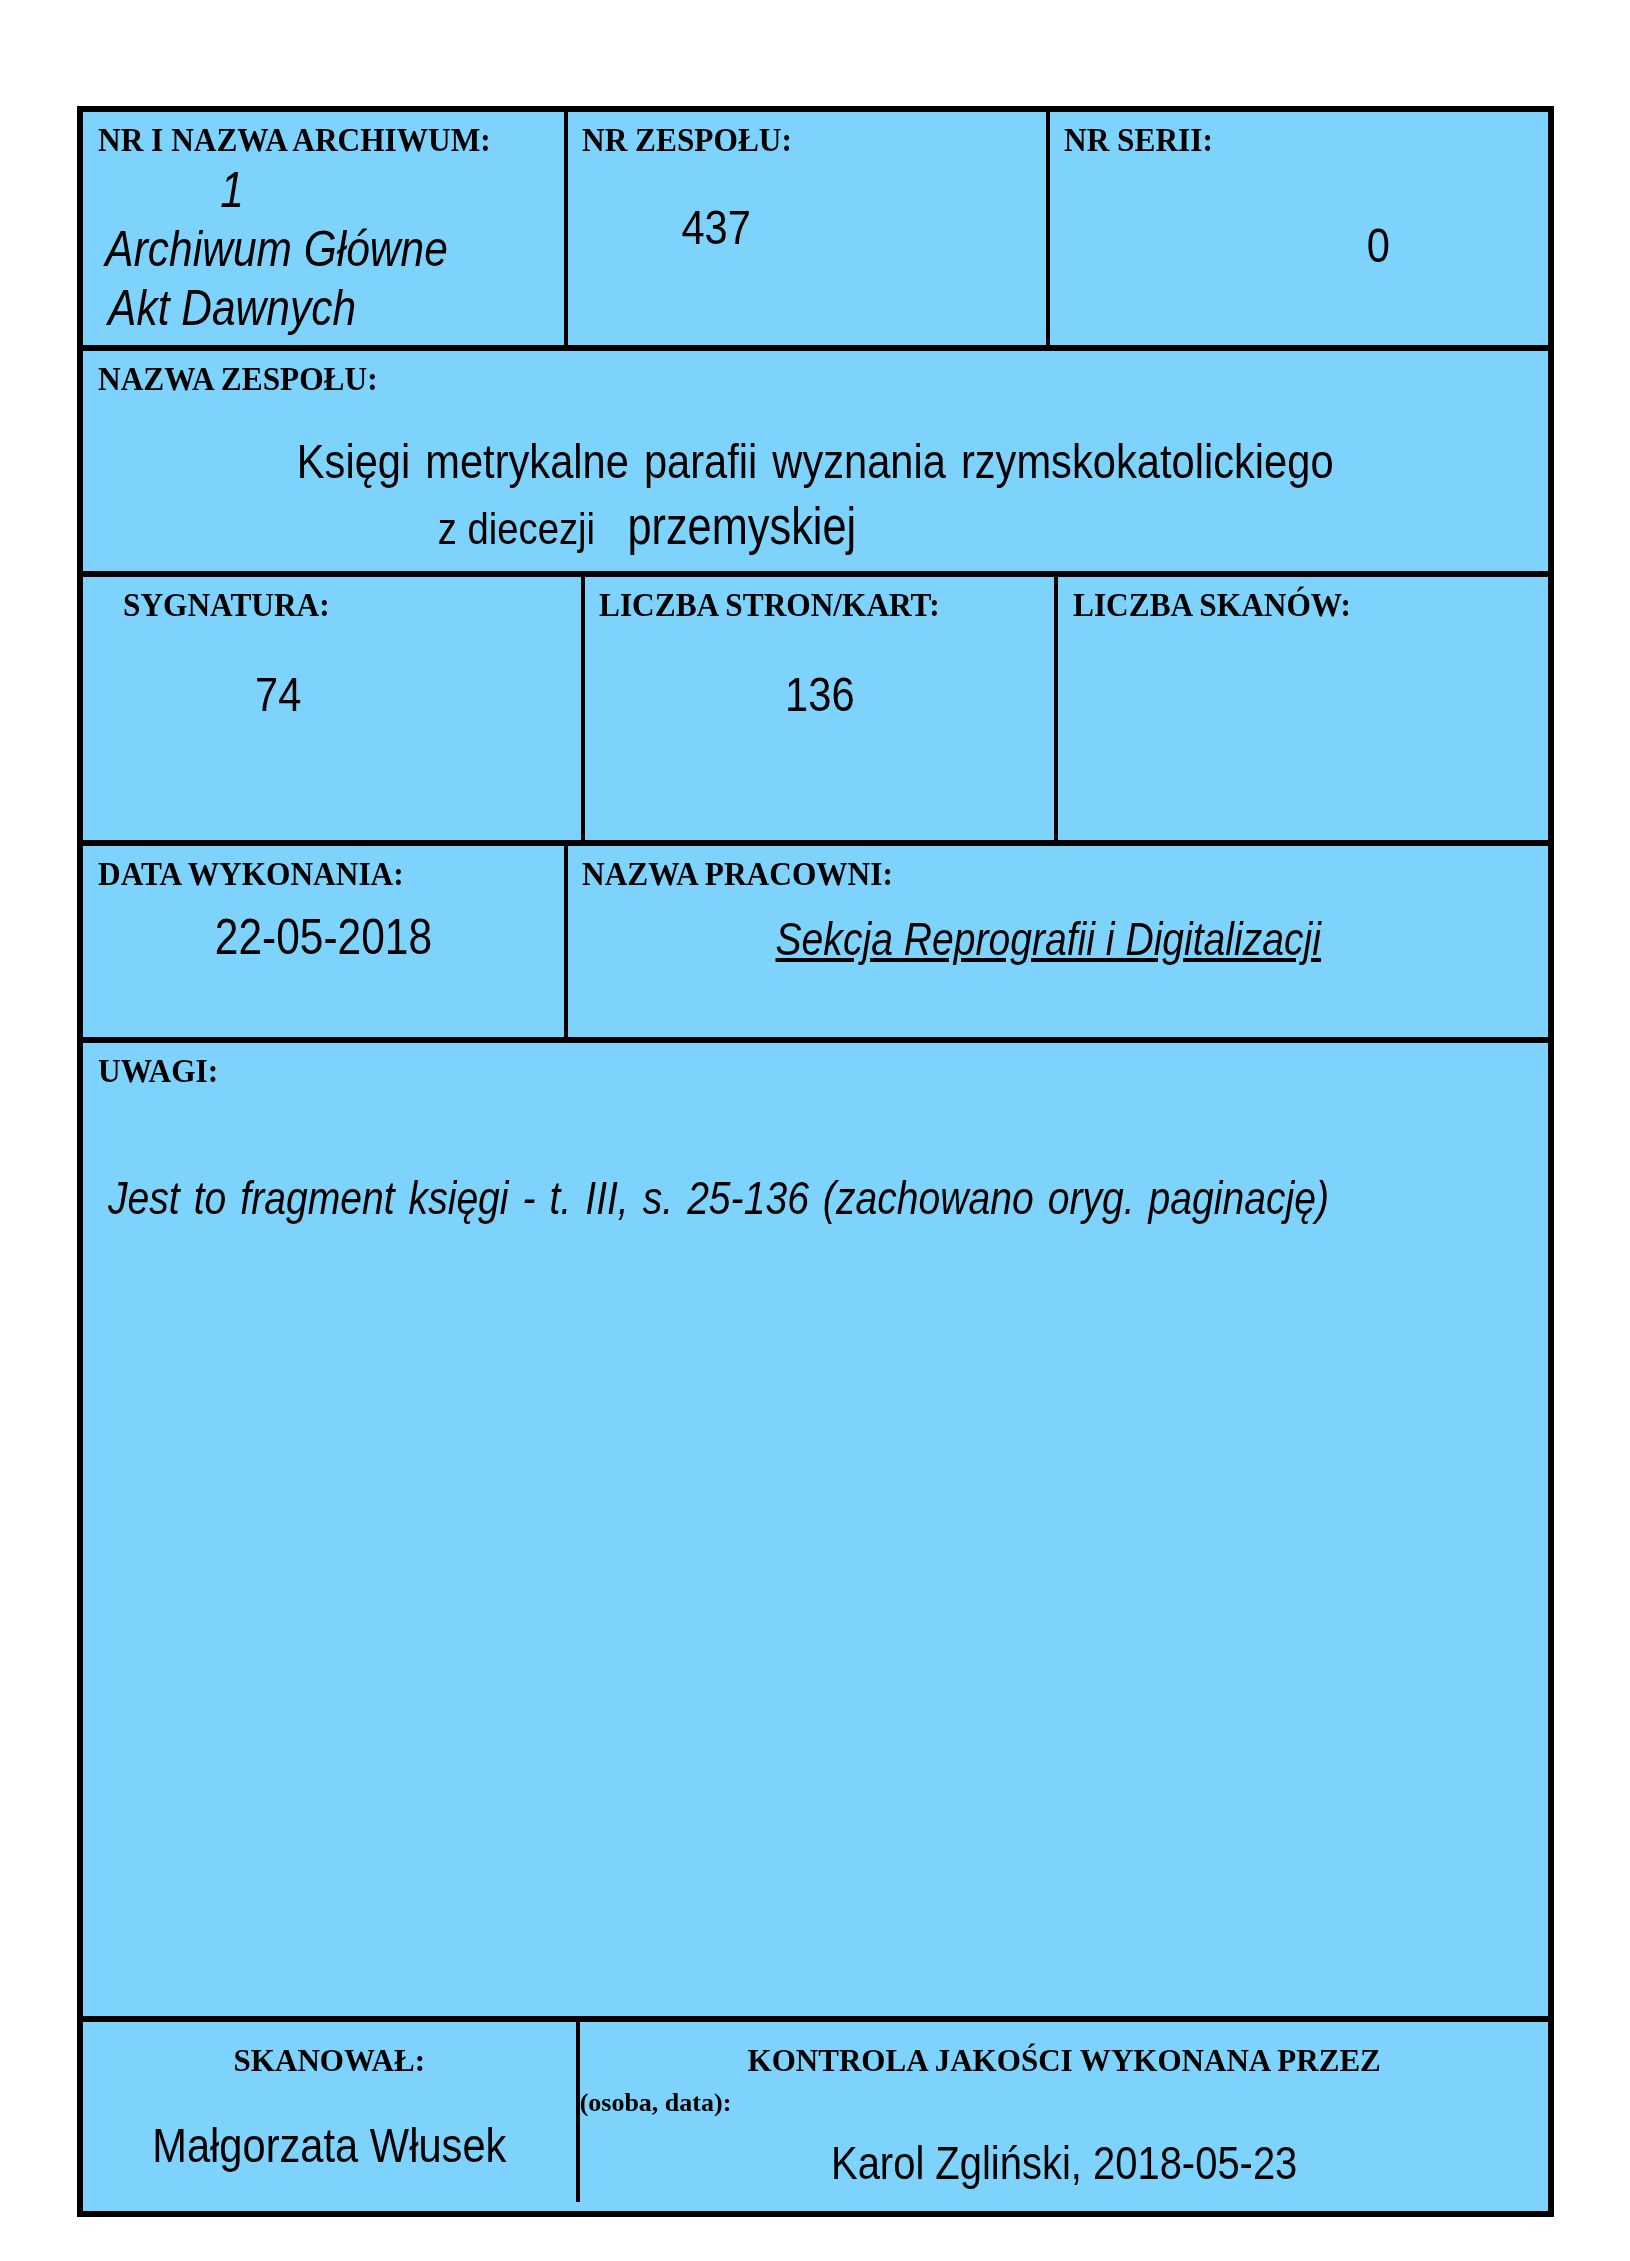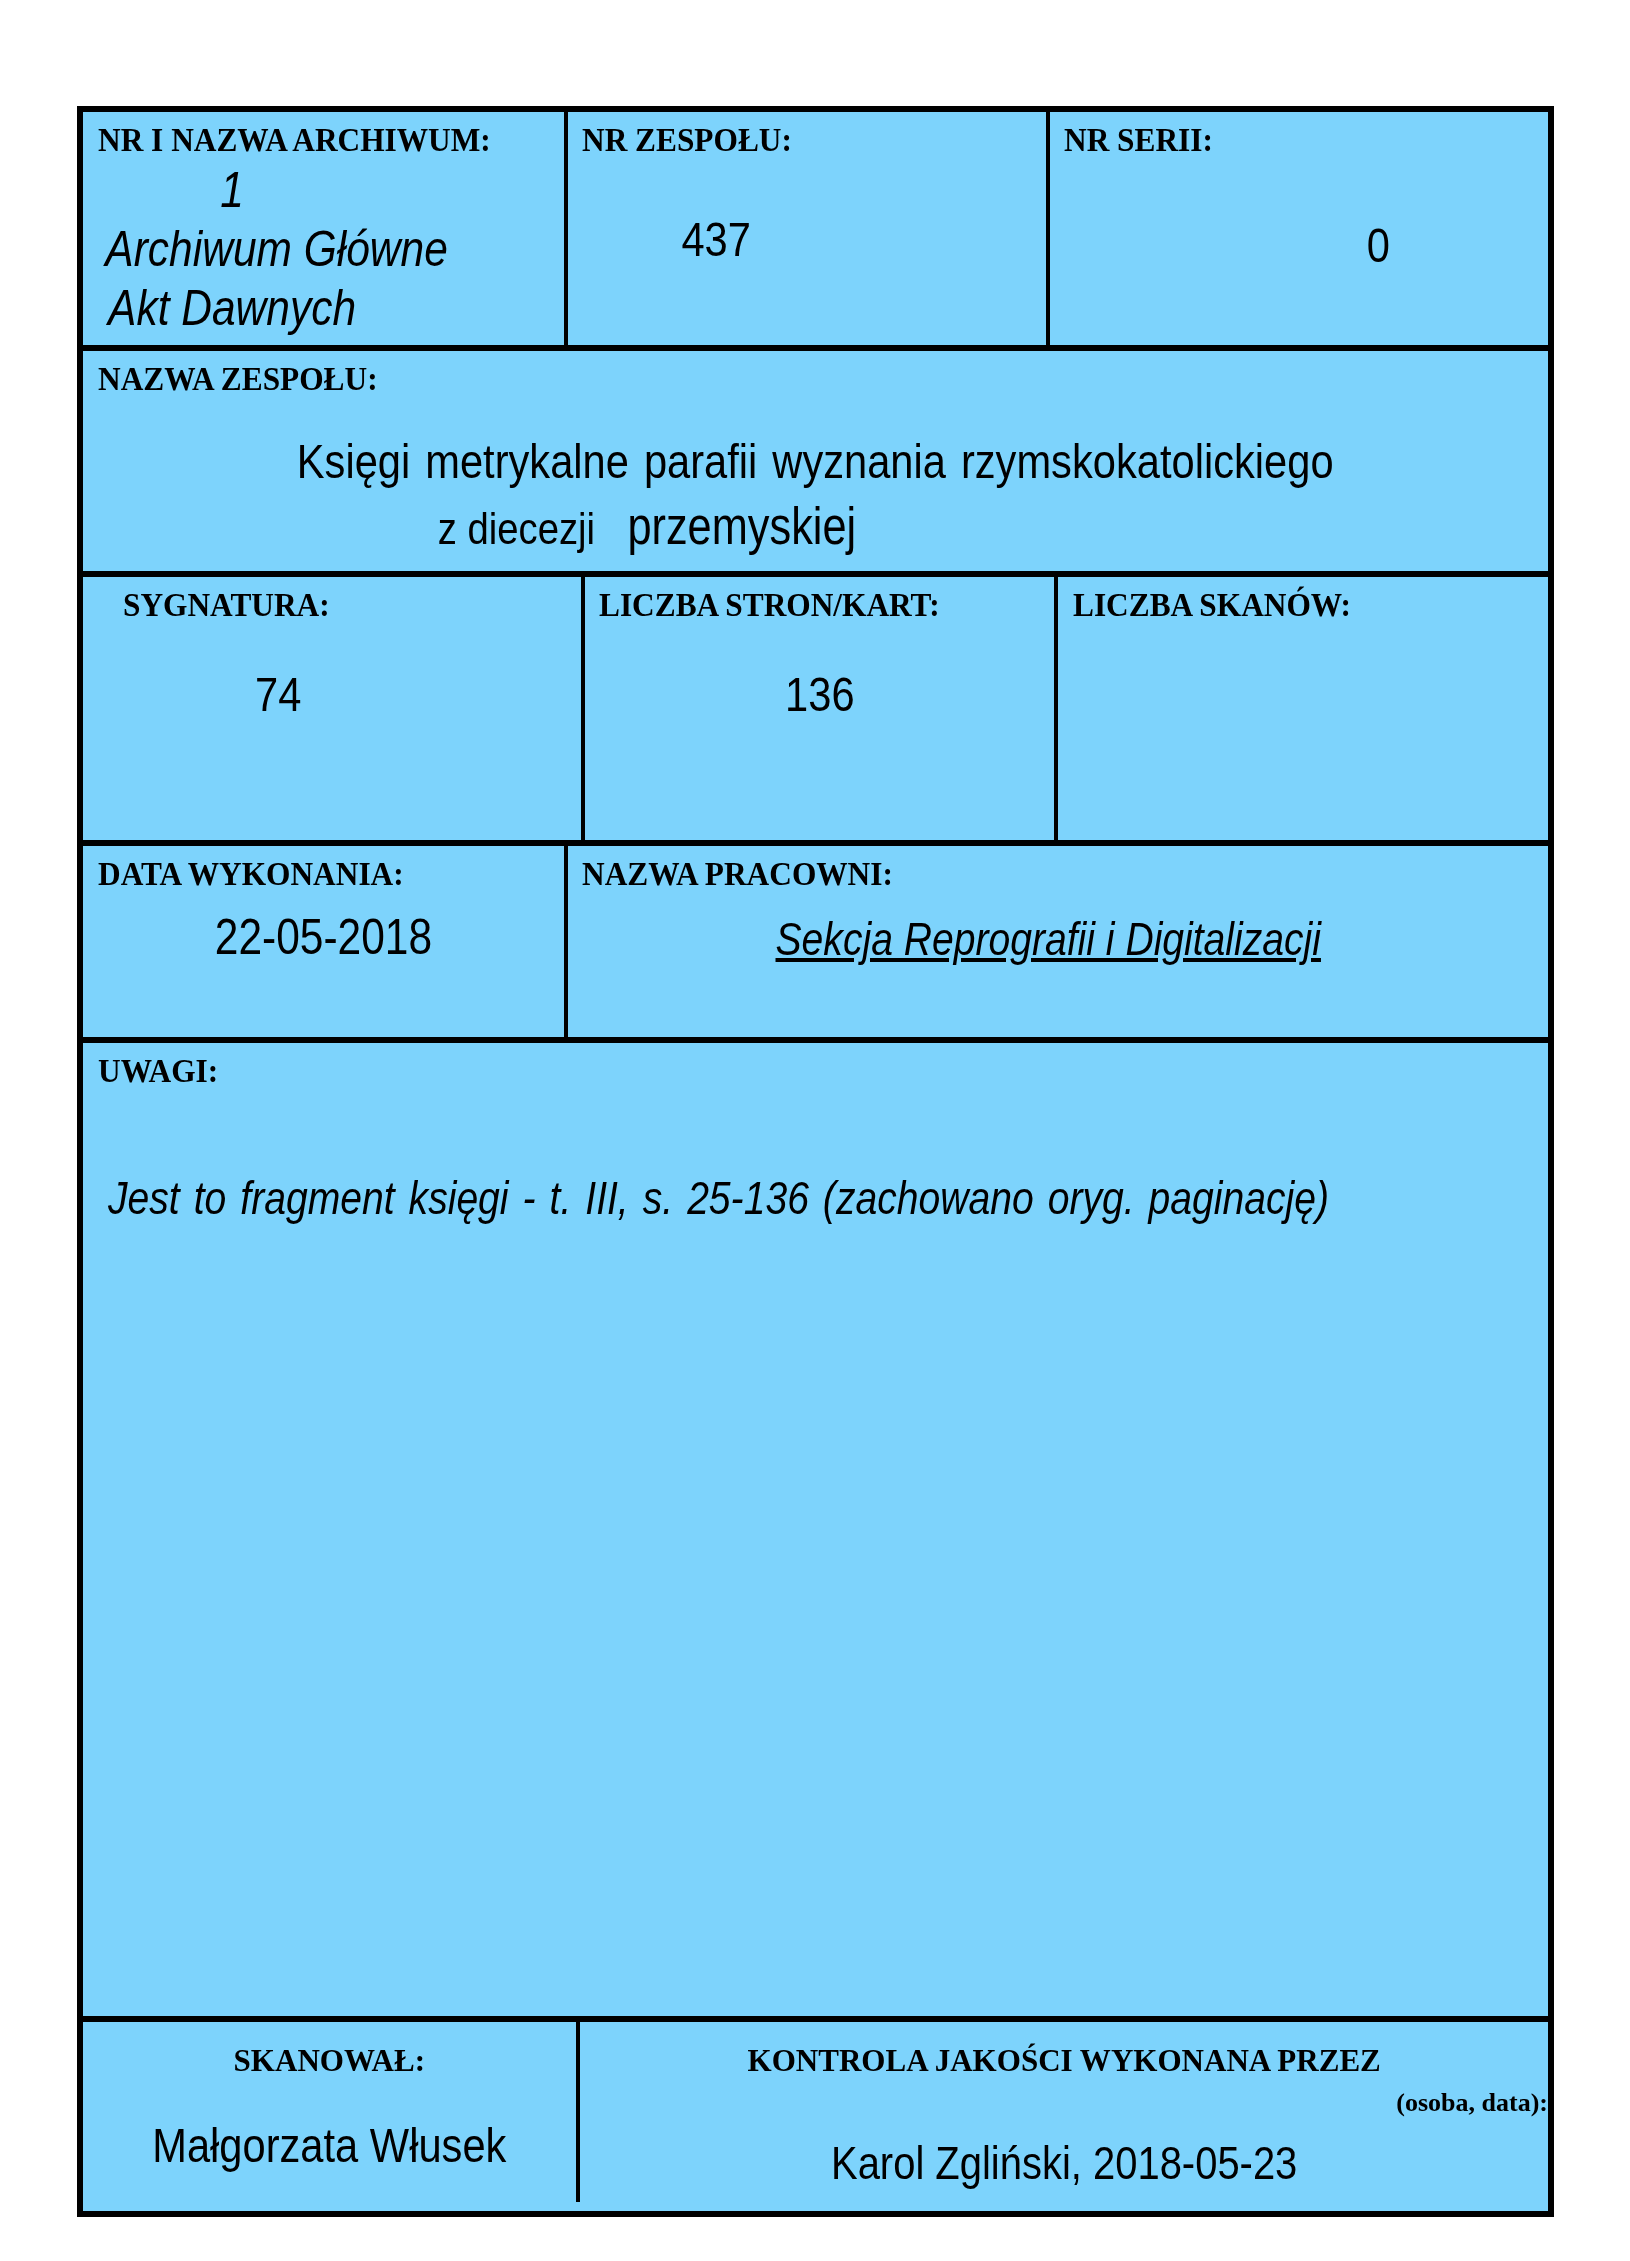"437" .vb-fond-nr { top: 99px -> 87px }
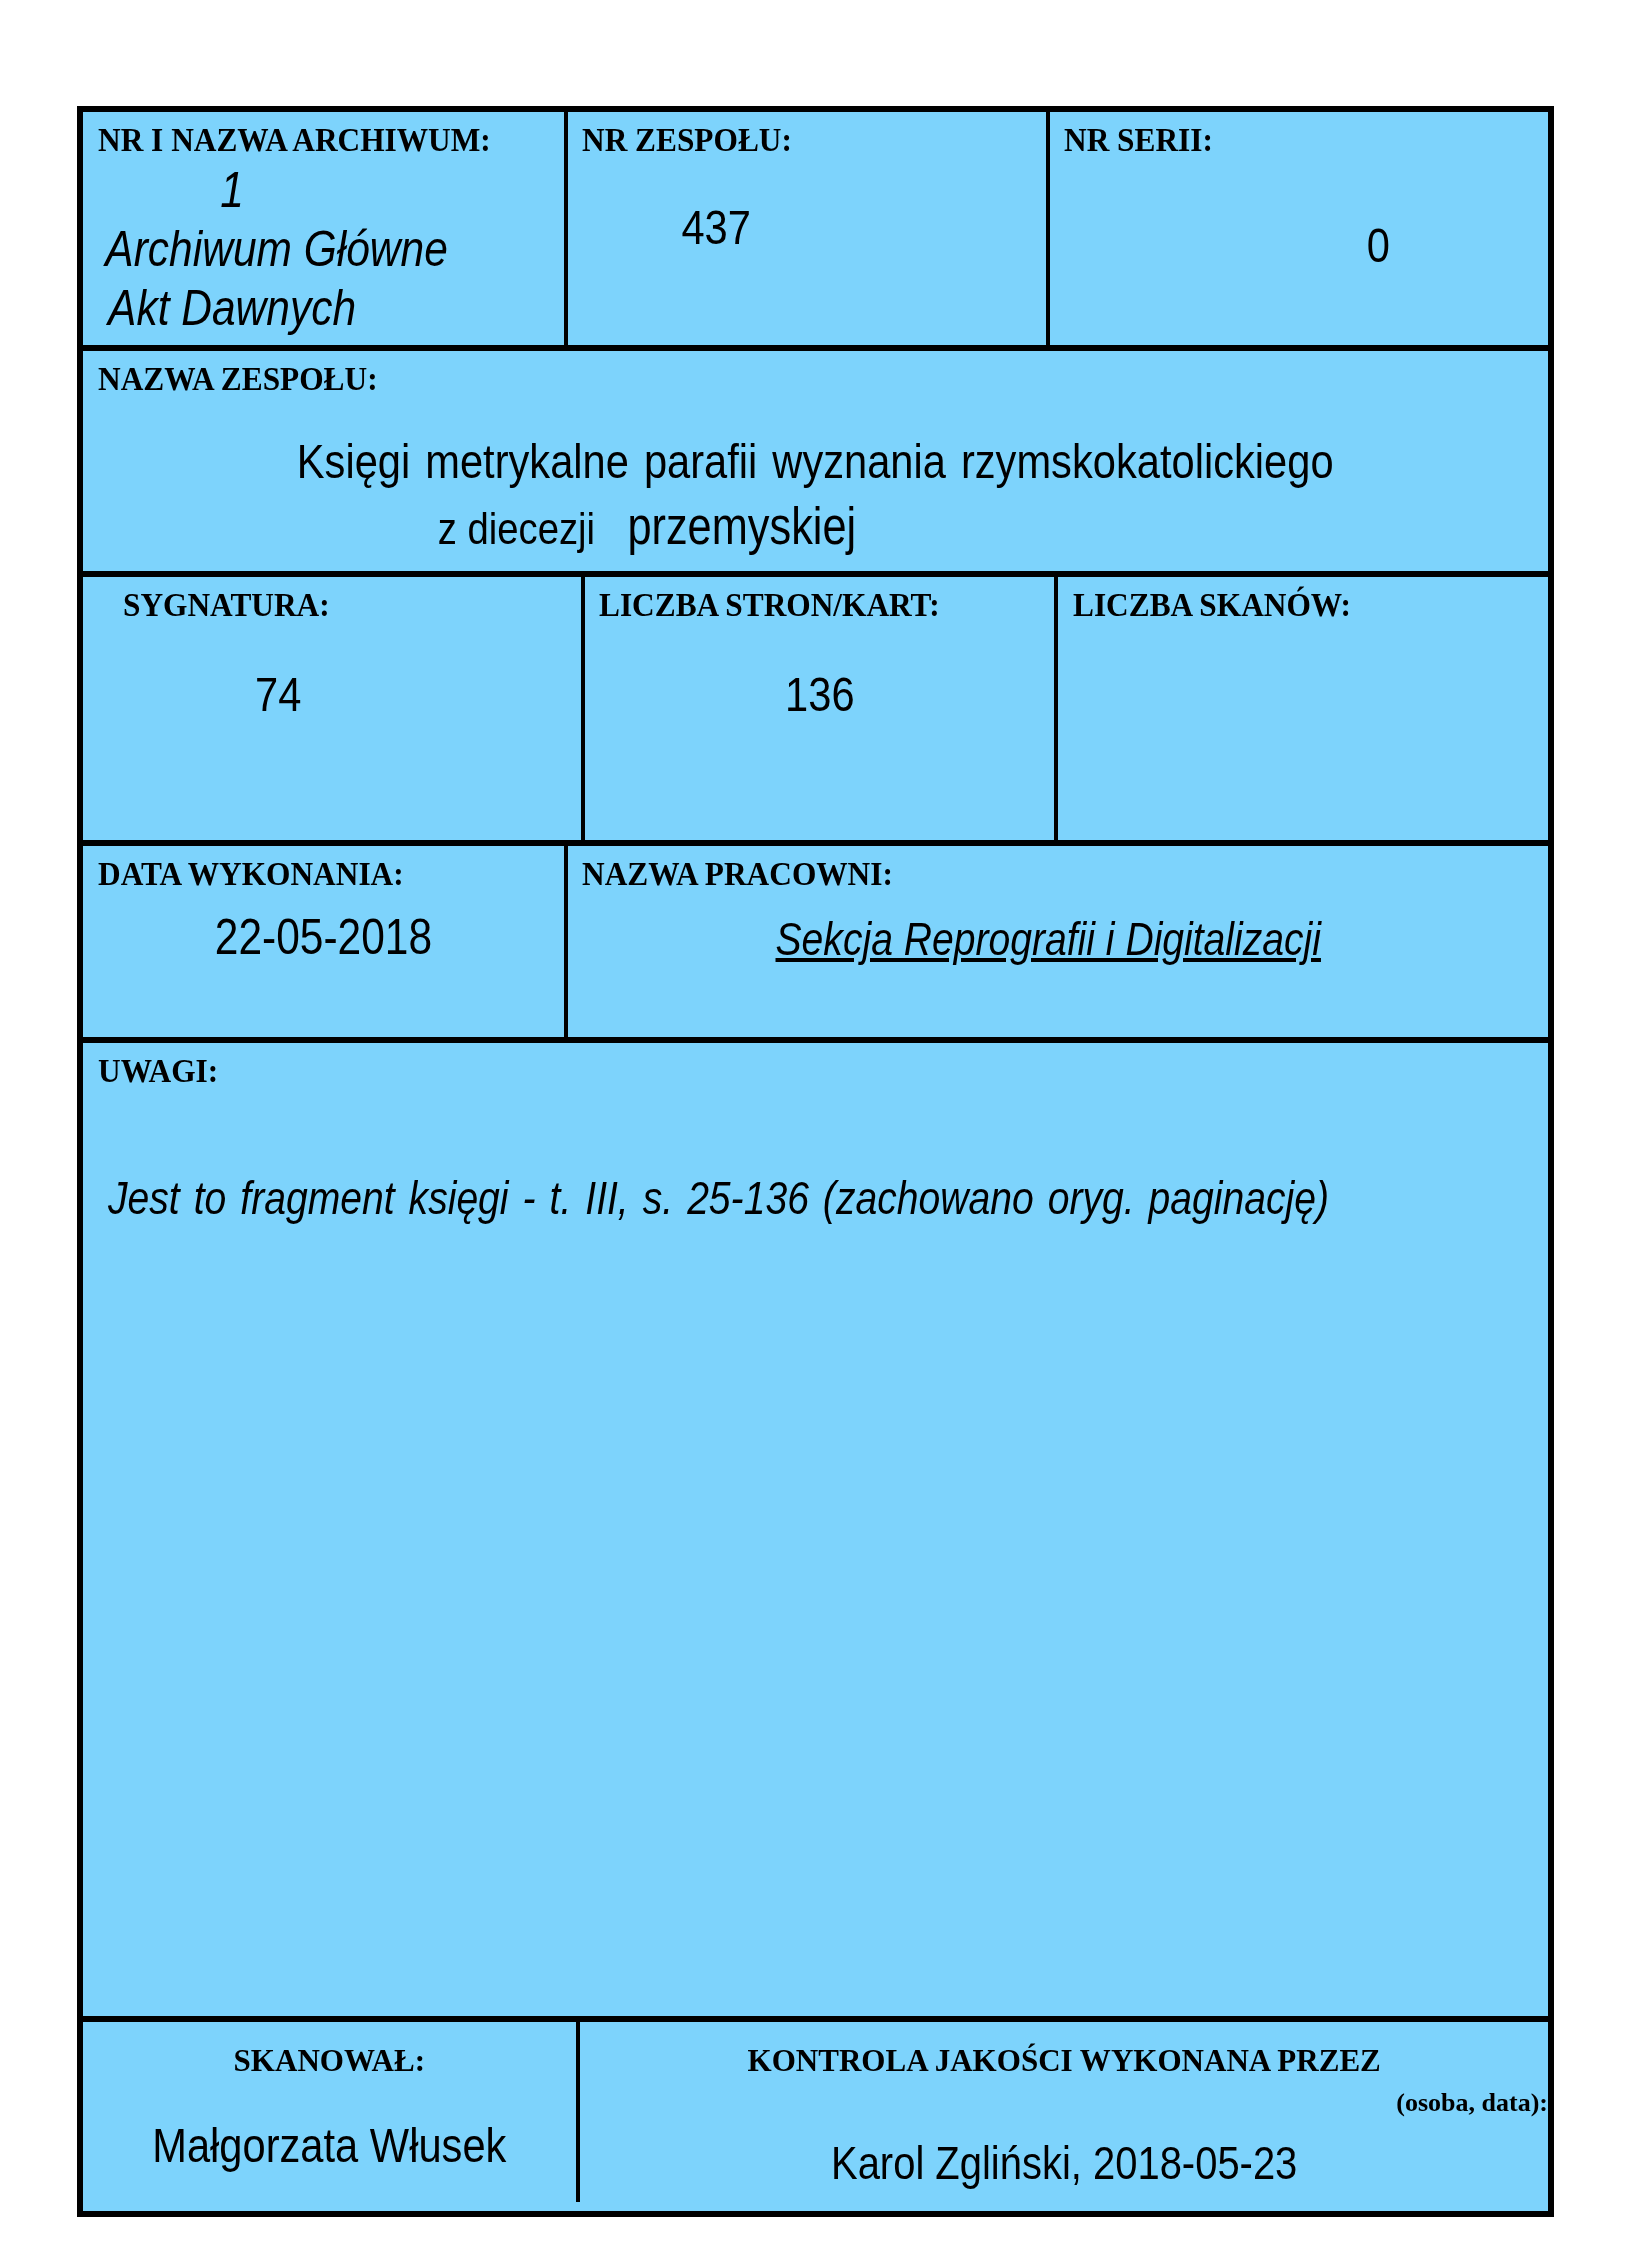"(osoba, data):" .label-sub { text-align: right -> left }
